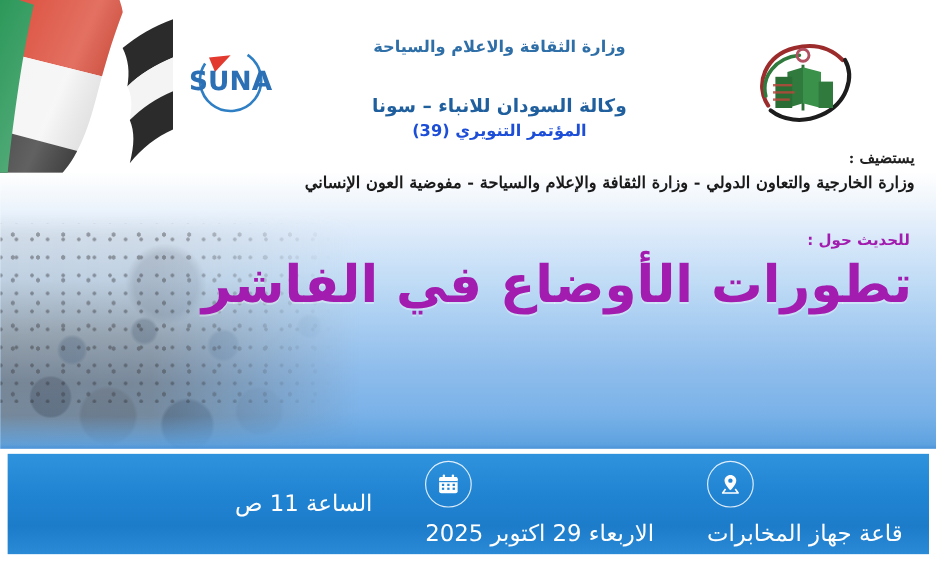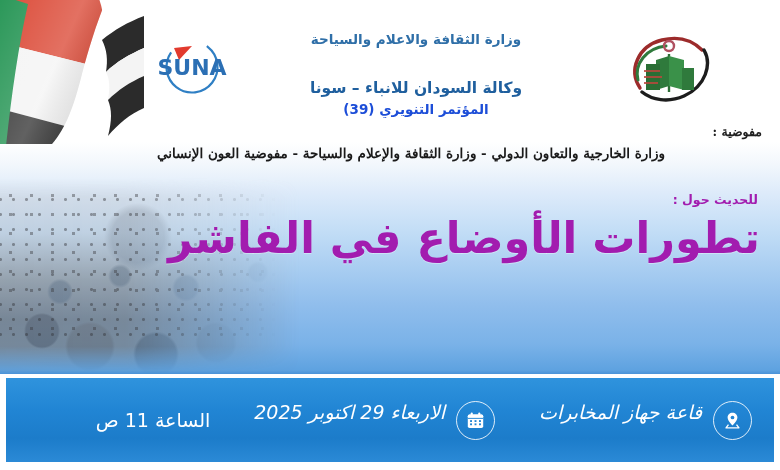"مفوضية :" div.hosts-label { text: مفوضية -> يستضيف }
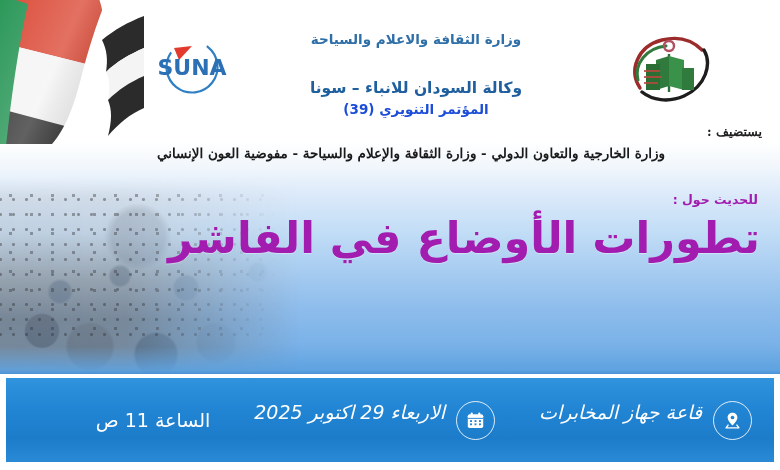"وزارة الخارجية والتعاون الدولي -" .hosts-body { text-align: center -> none }
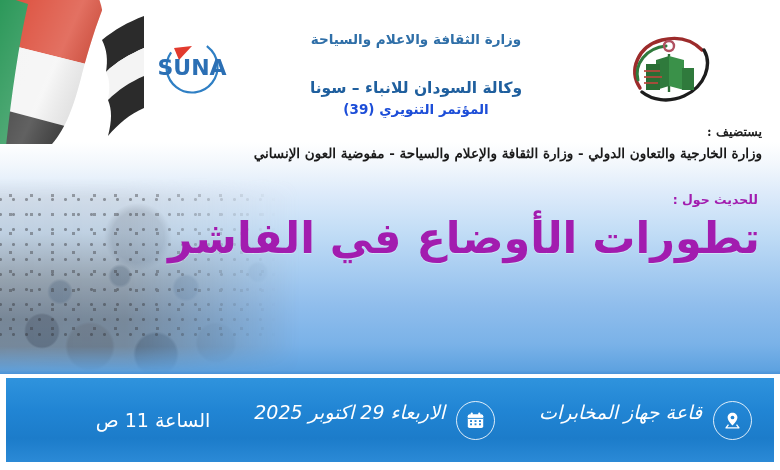"الاربعاء 29 اكتوبر 2025" .venue-group, .date-group { align-items: flex-start -> flex-end; flex-direction: row -> column; font-style: italic -> none }
